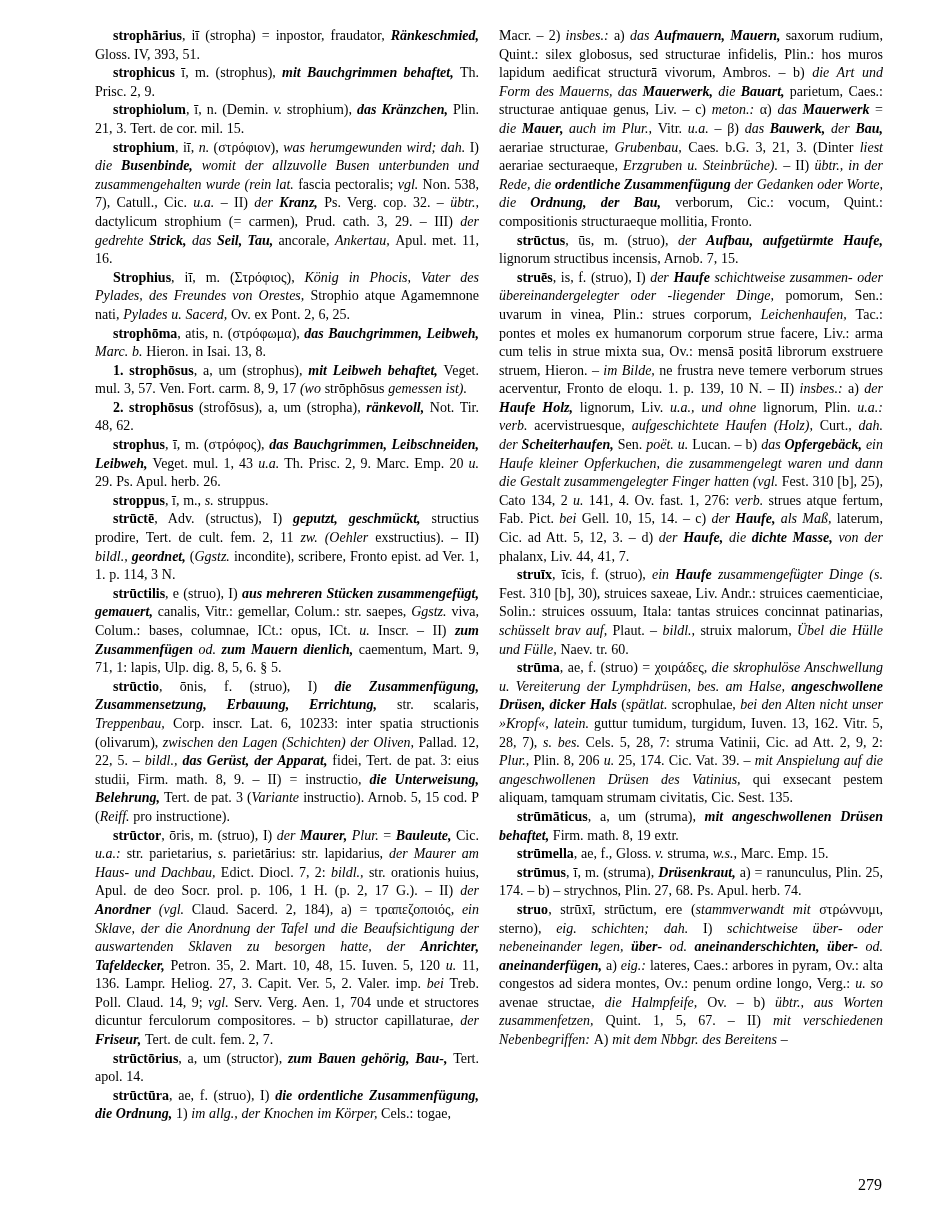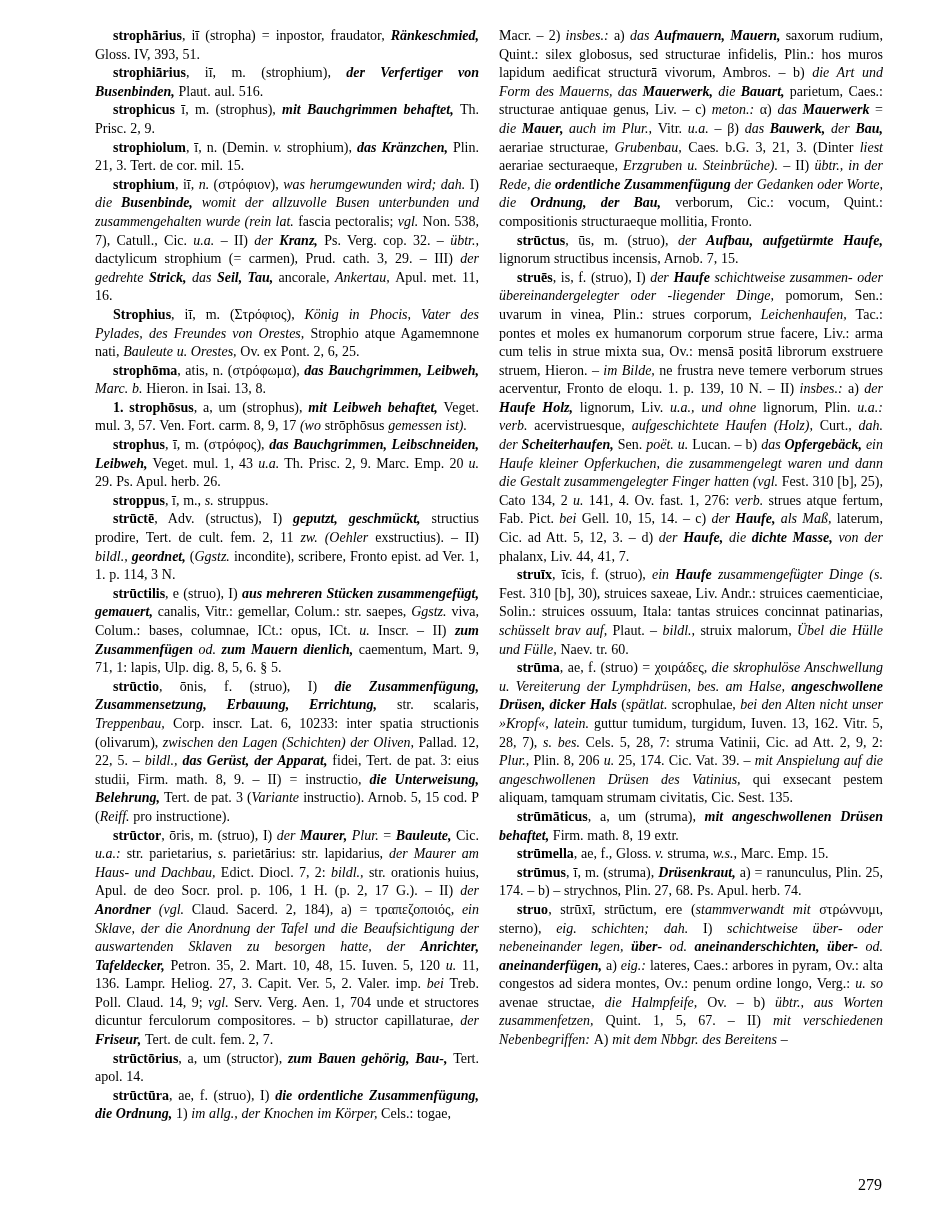"strophiārius, iī, m. (strophium), der" p.entry { html: <p><span>strophiārius</span><span>, iī, m. (strophium), </span><span>der Verfertiger von Busenbinden, </span><span>Plaut. aul. 516.</span></p> -> none }
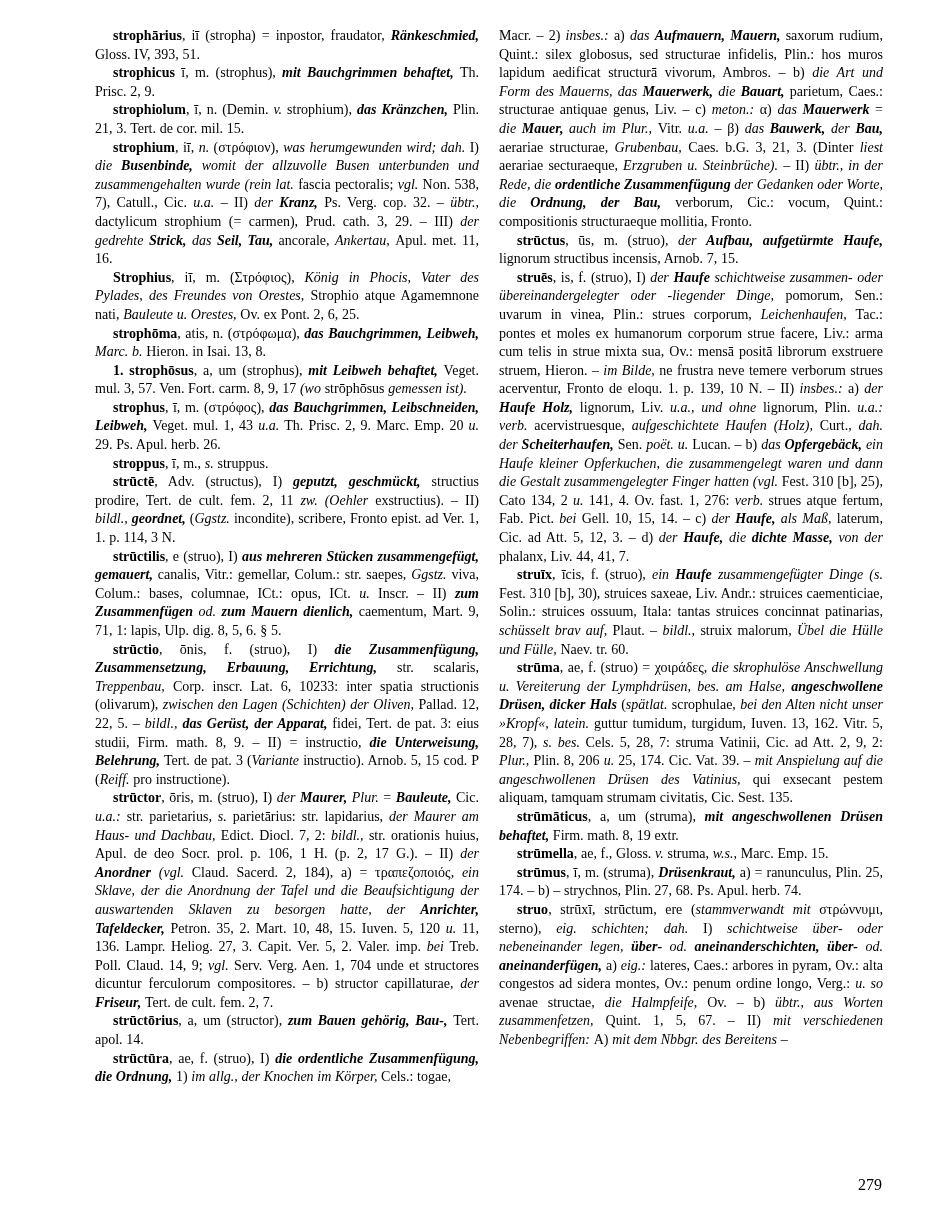"Bauleute u. Orestes," span.seg-i { text: Bauleute u. Orestes -> Pylades u. Sacerd }
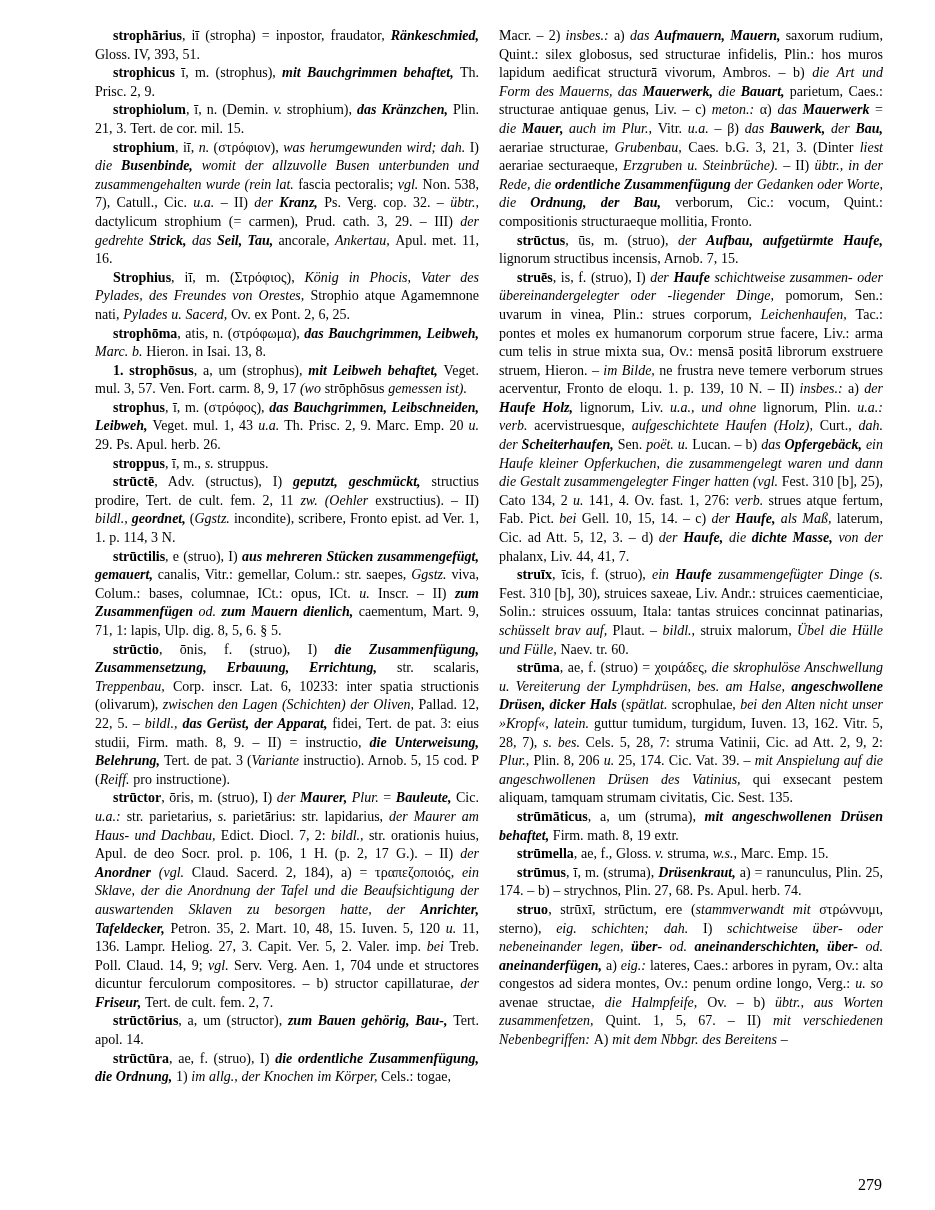"2. strophōsus (strofōsus), a, um" p.entry { html: none -> <p><span>2. strophōsus</span><span> (strofōsus), a, um (stropha), </span><span>ränkevoll, </span><span>Not. Tir. 48, 62.</span></p> }
